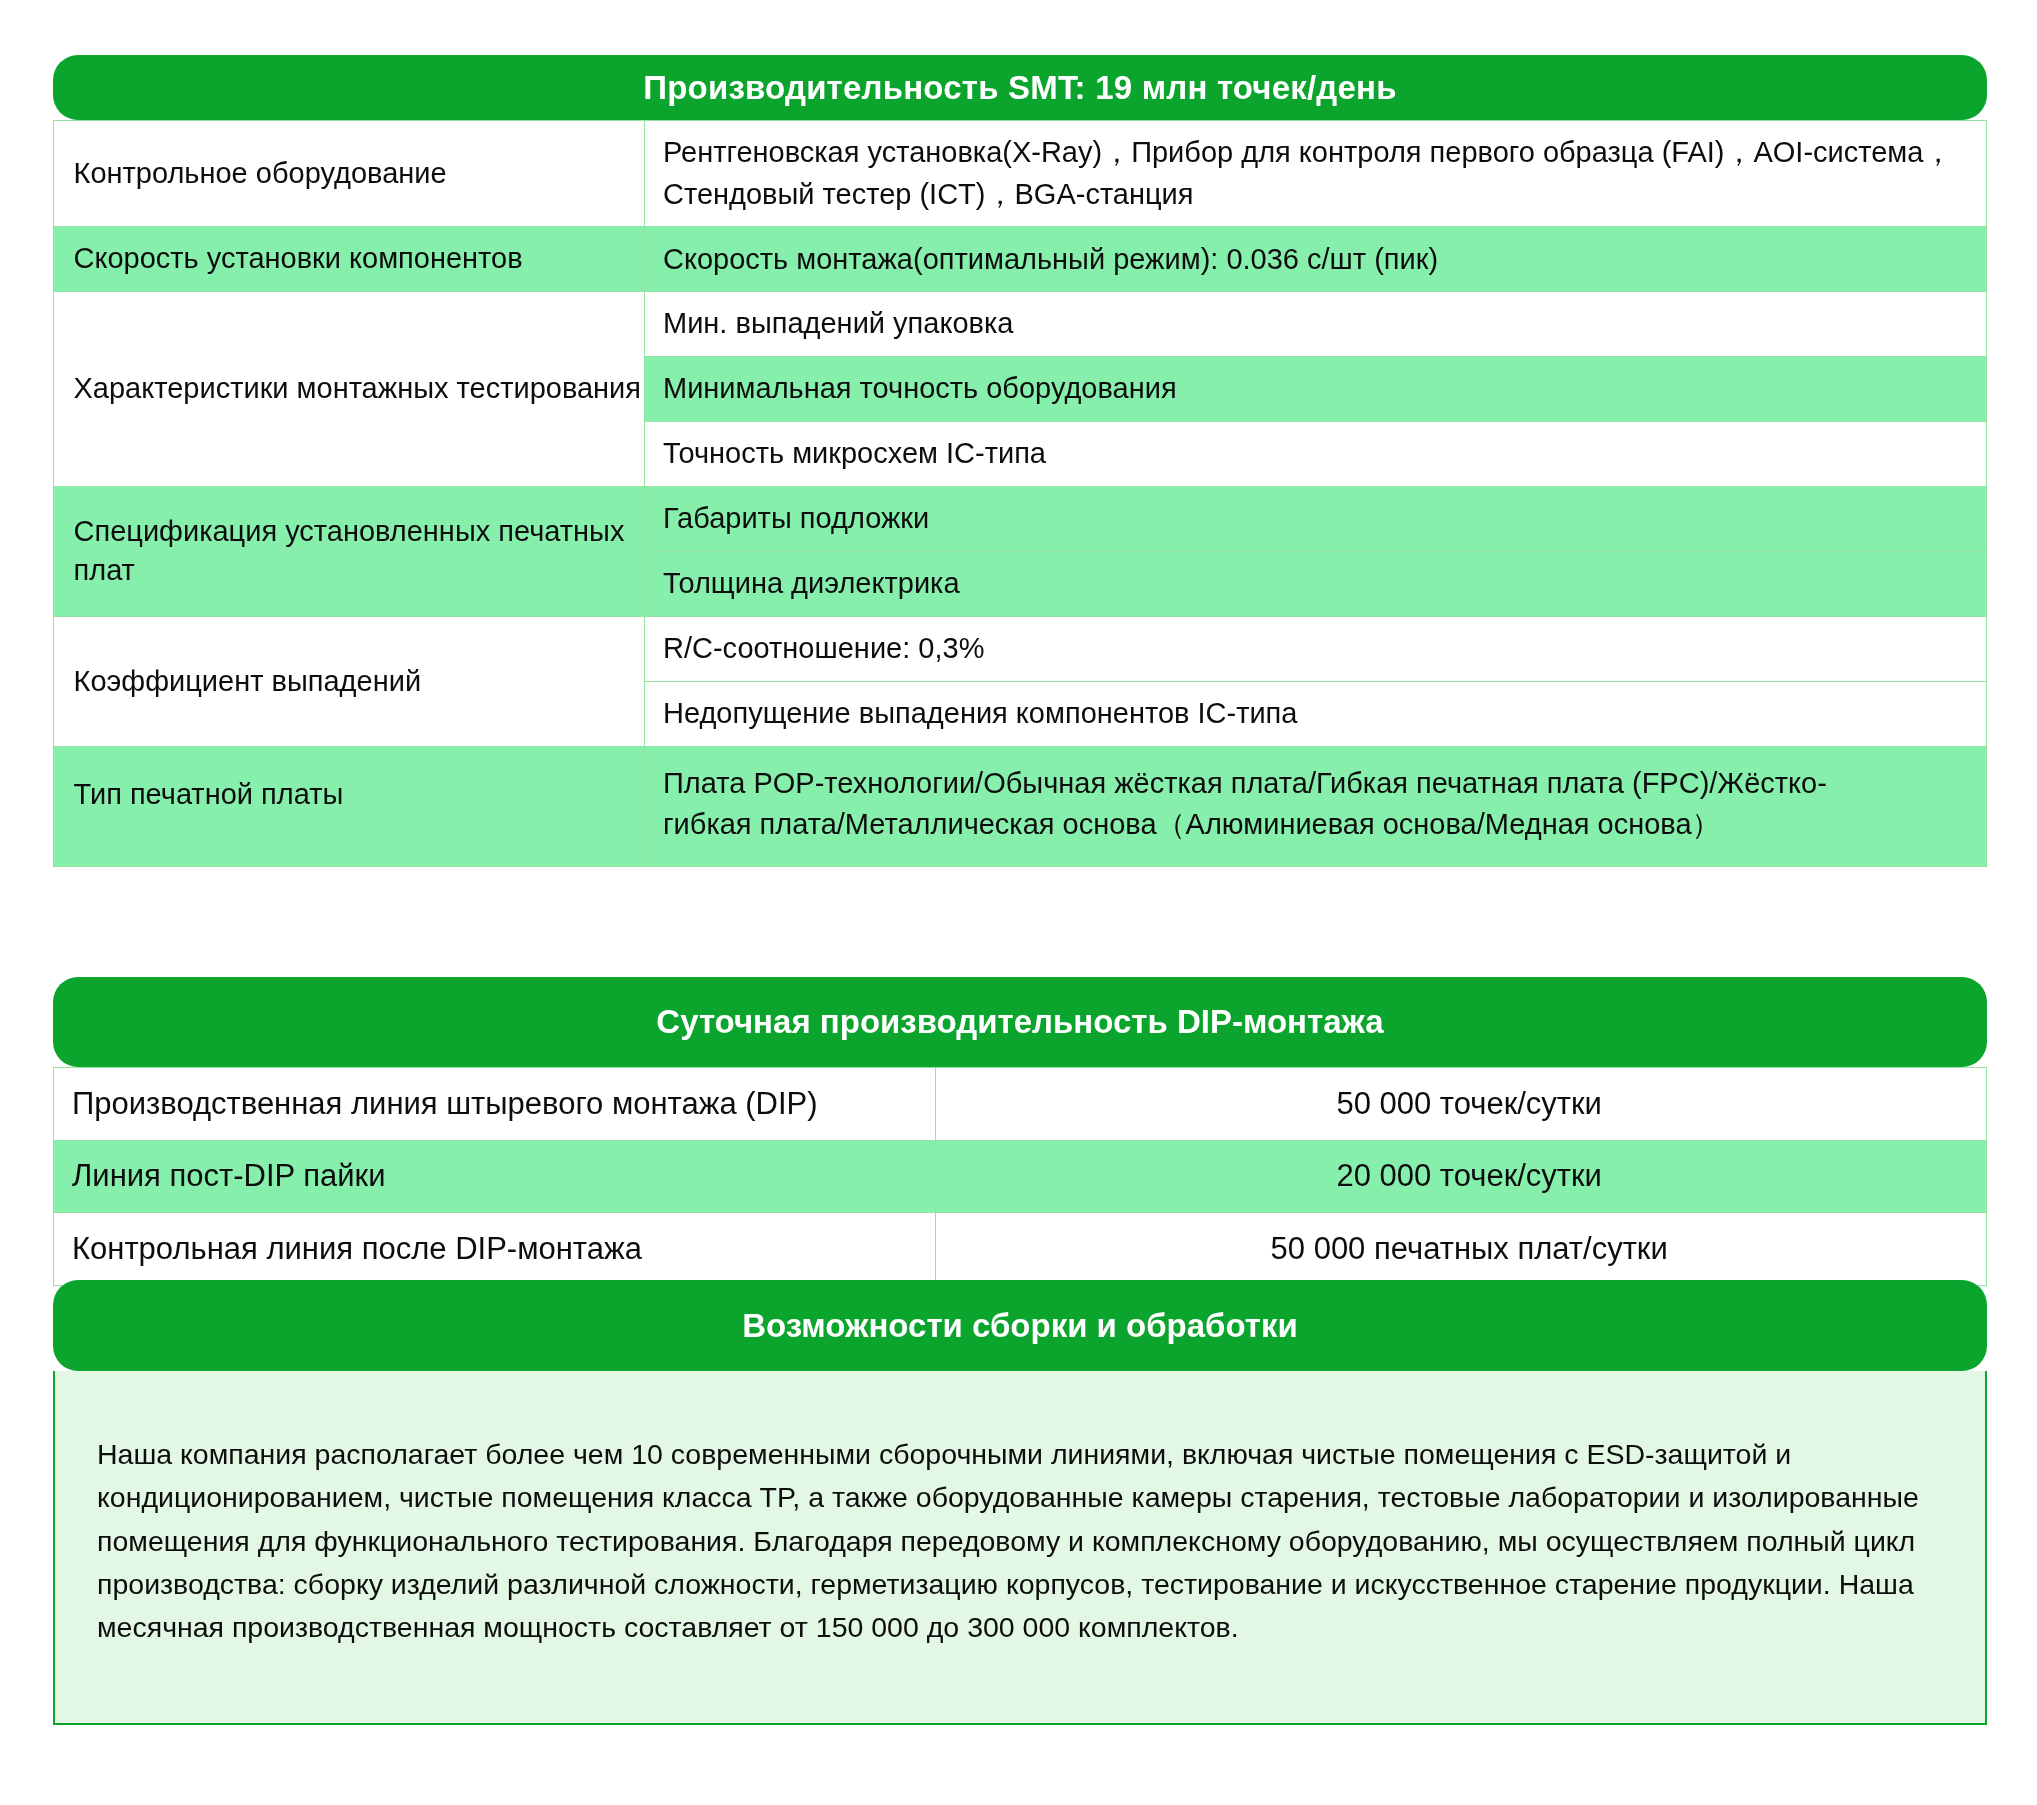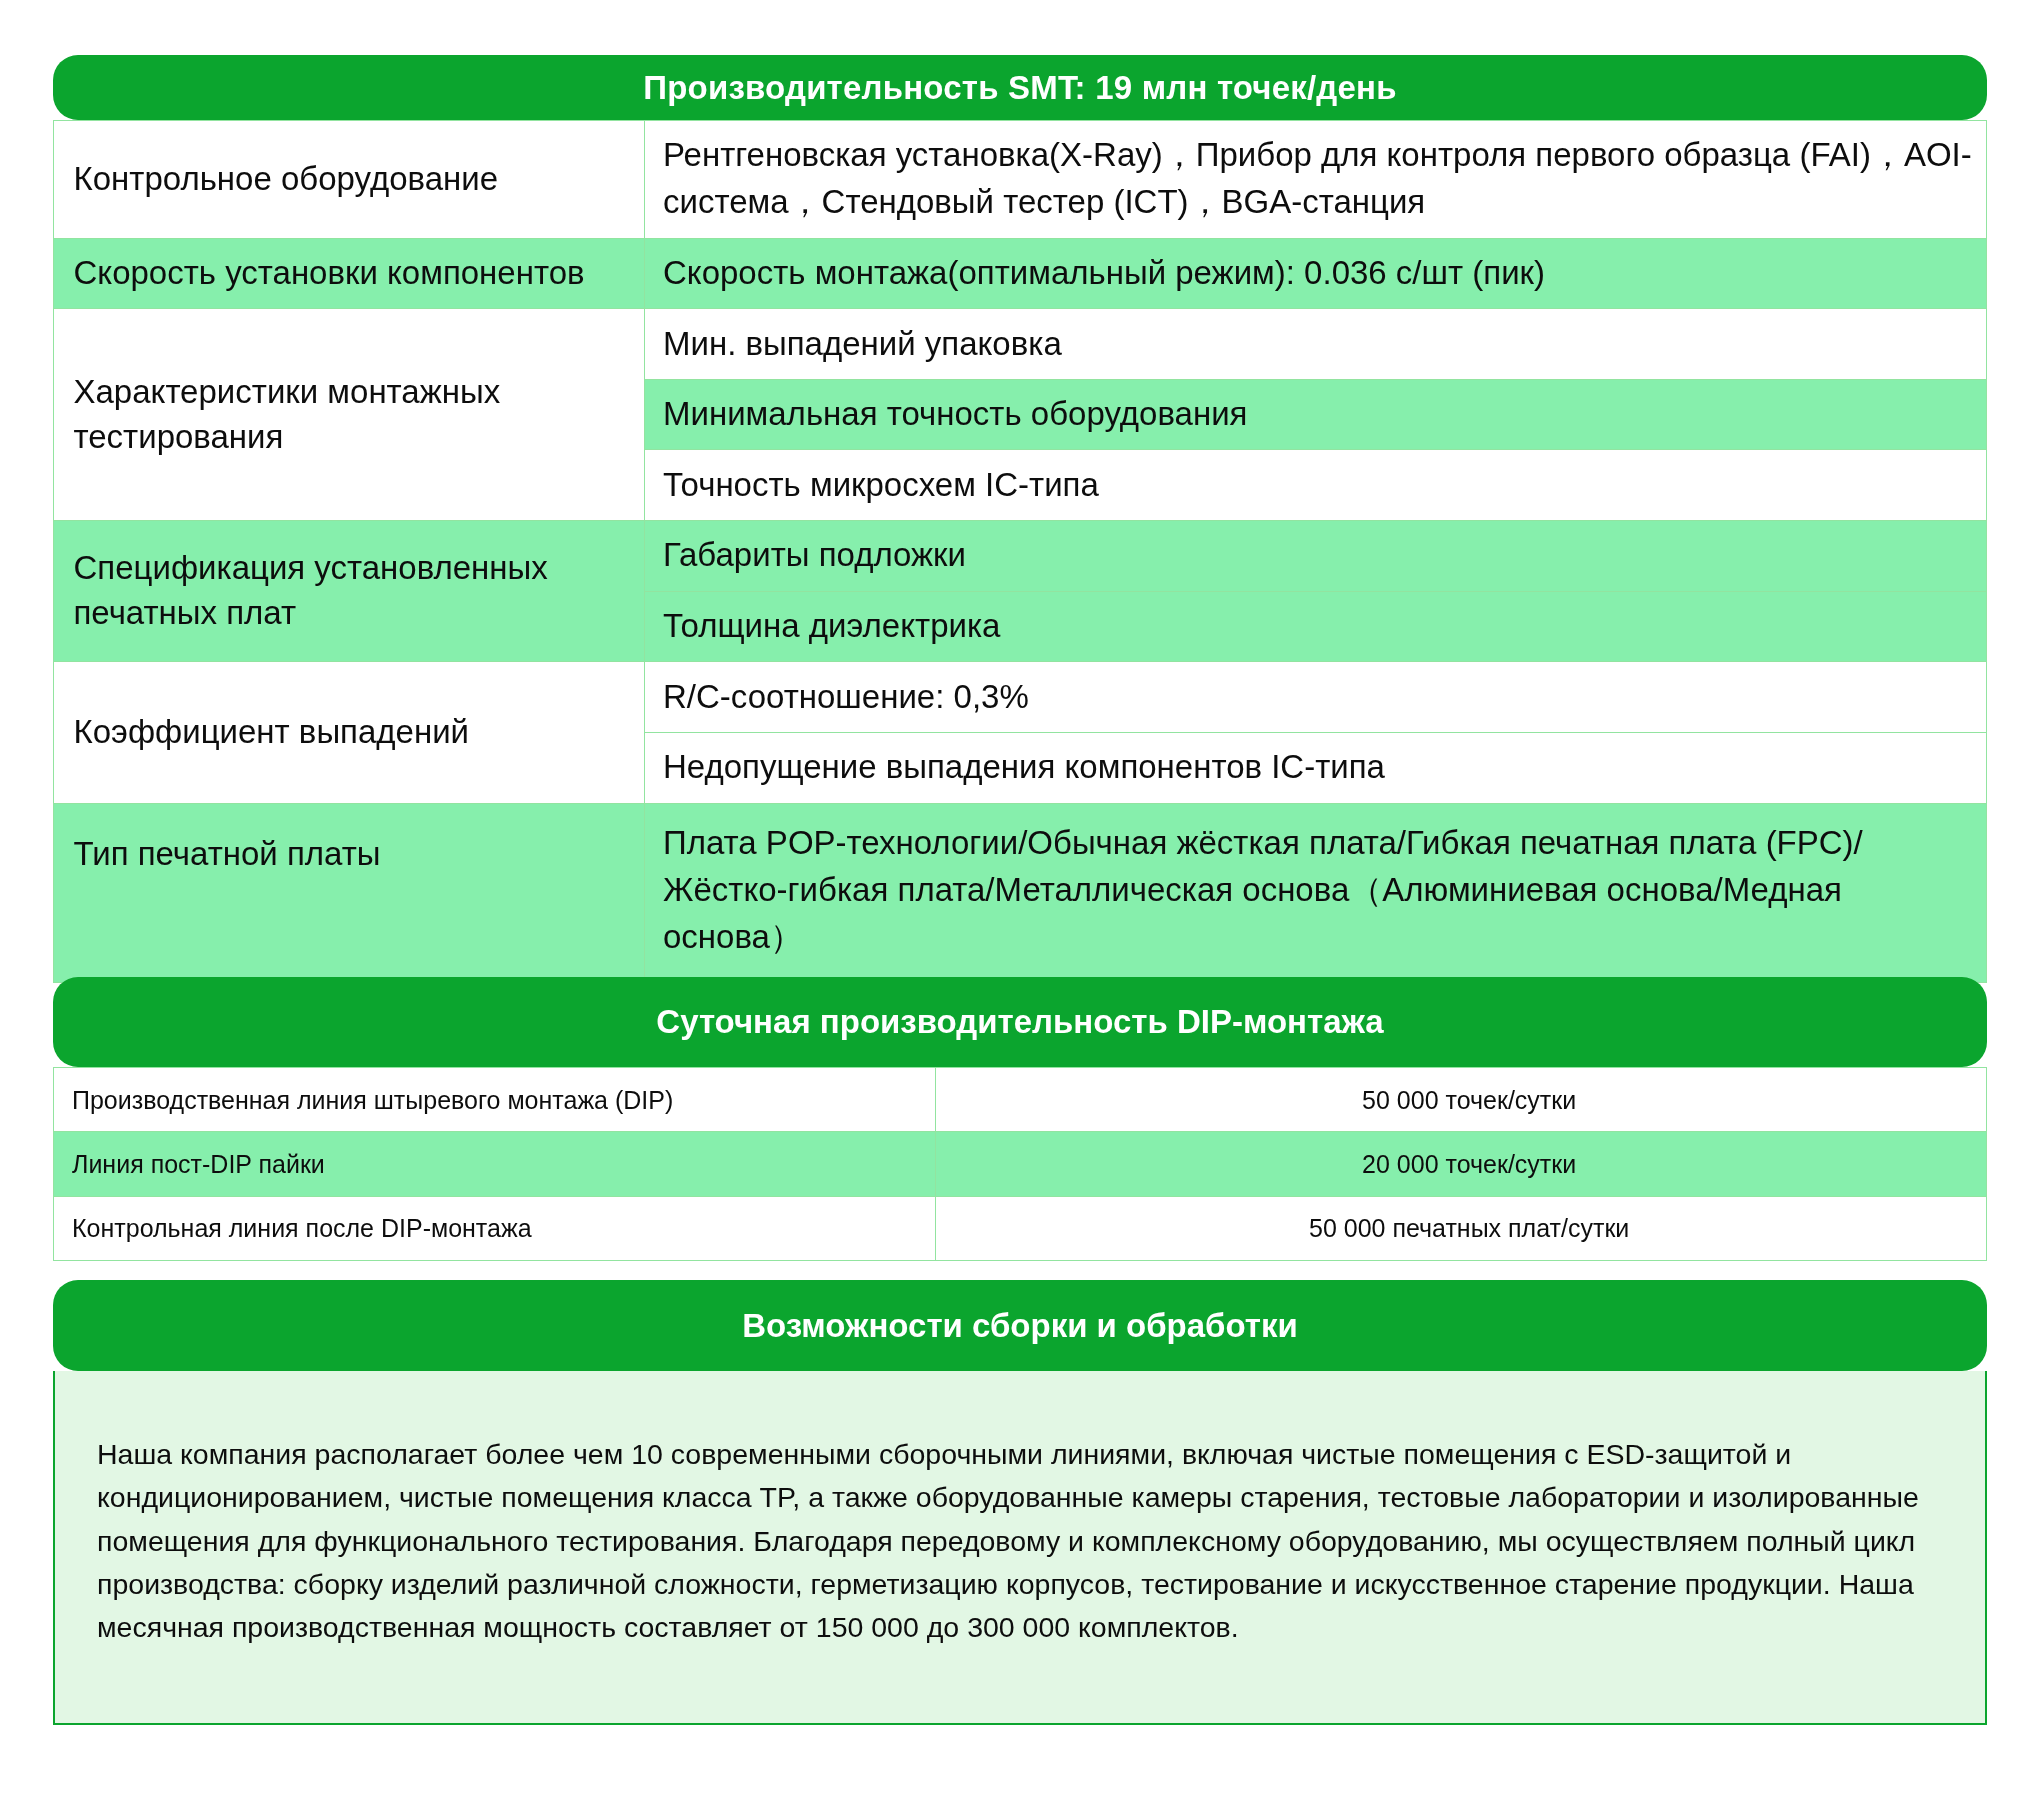"Контрольное оборудование" #panel-smt table.grid { font-size: 33px -> 29px }
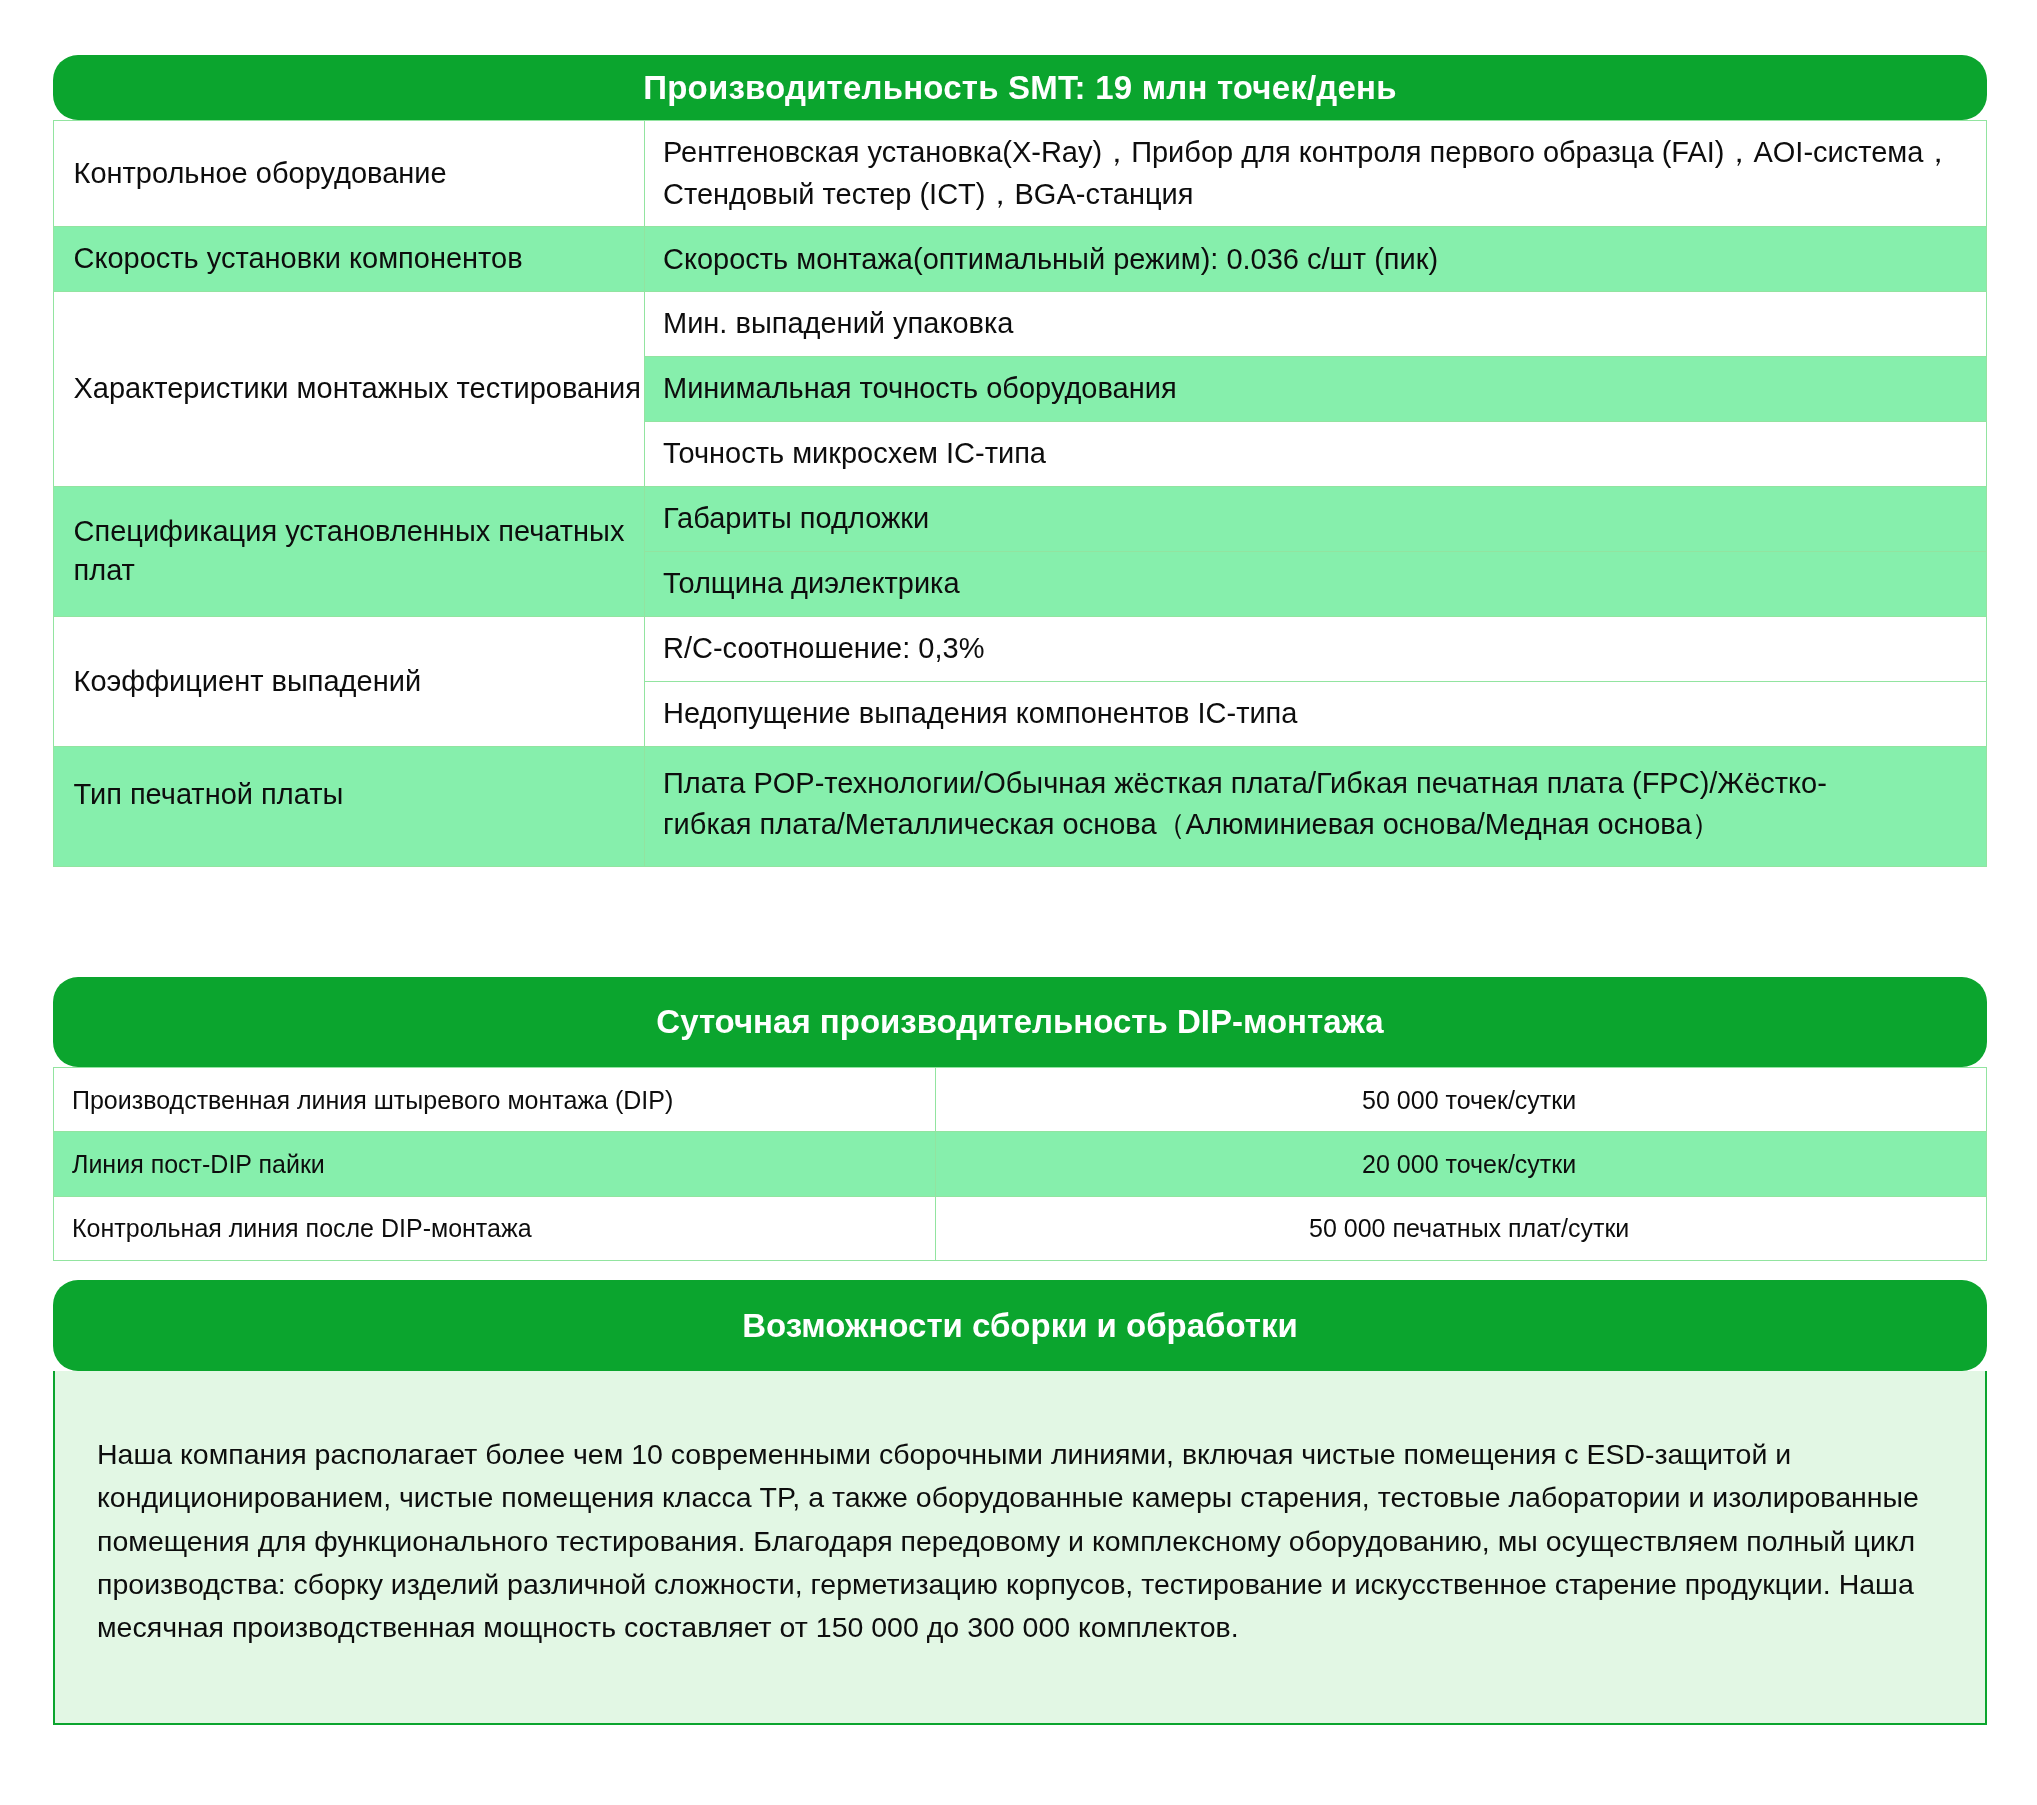"Производственная линия штыревого монтажа" #panel-dip table.grid { font-size: 25px -> 31px }
